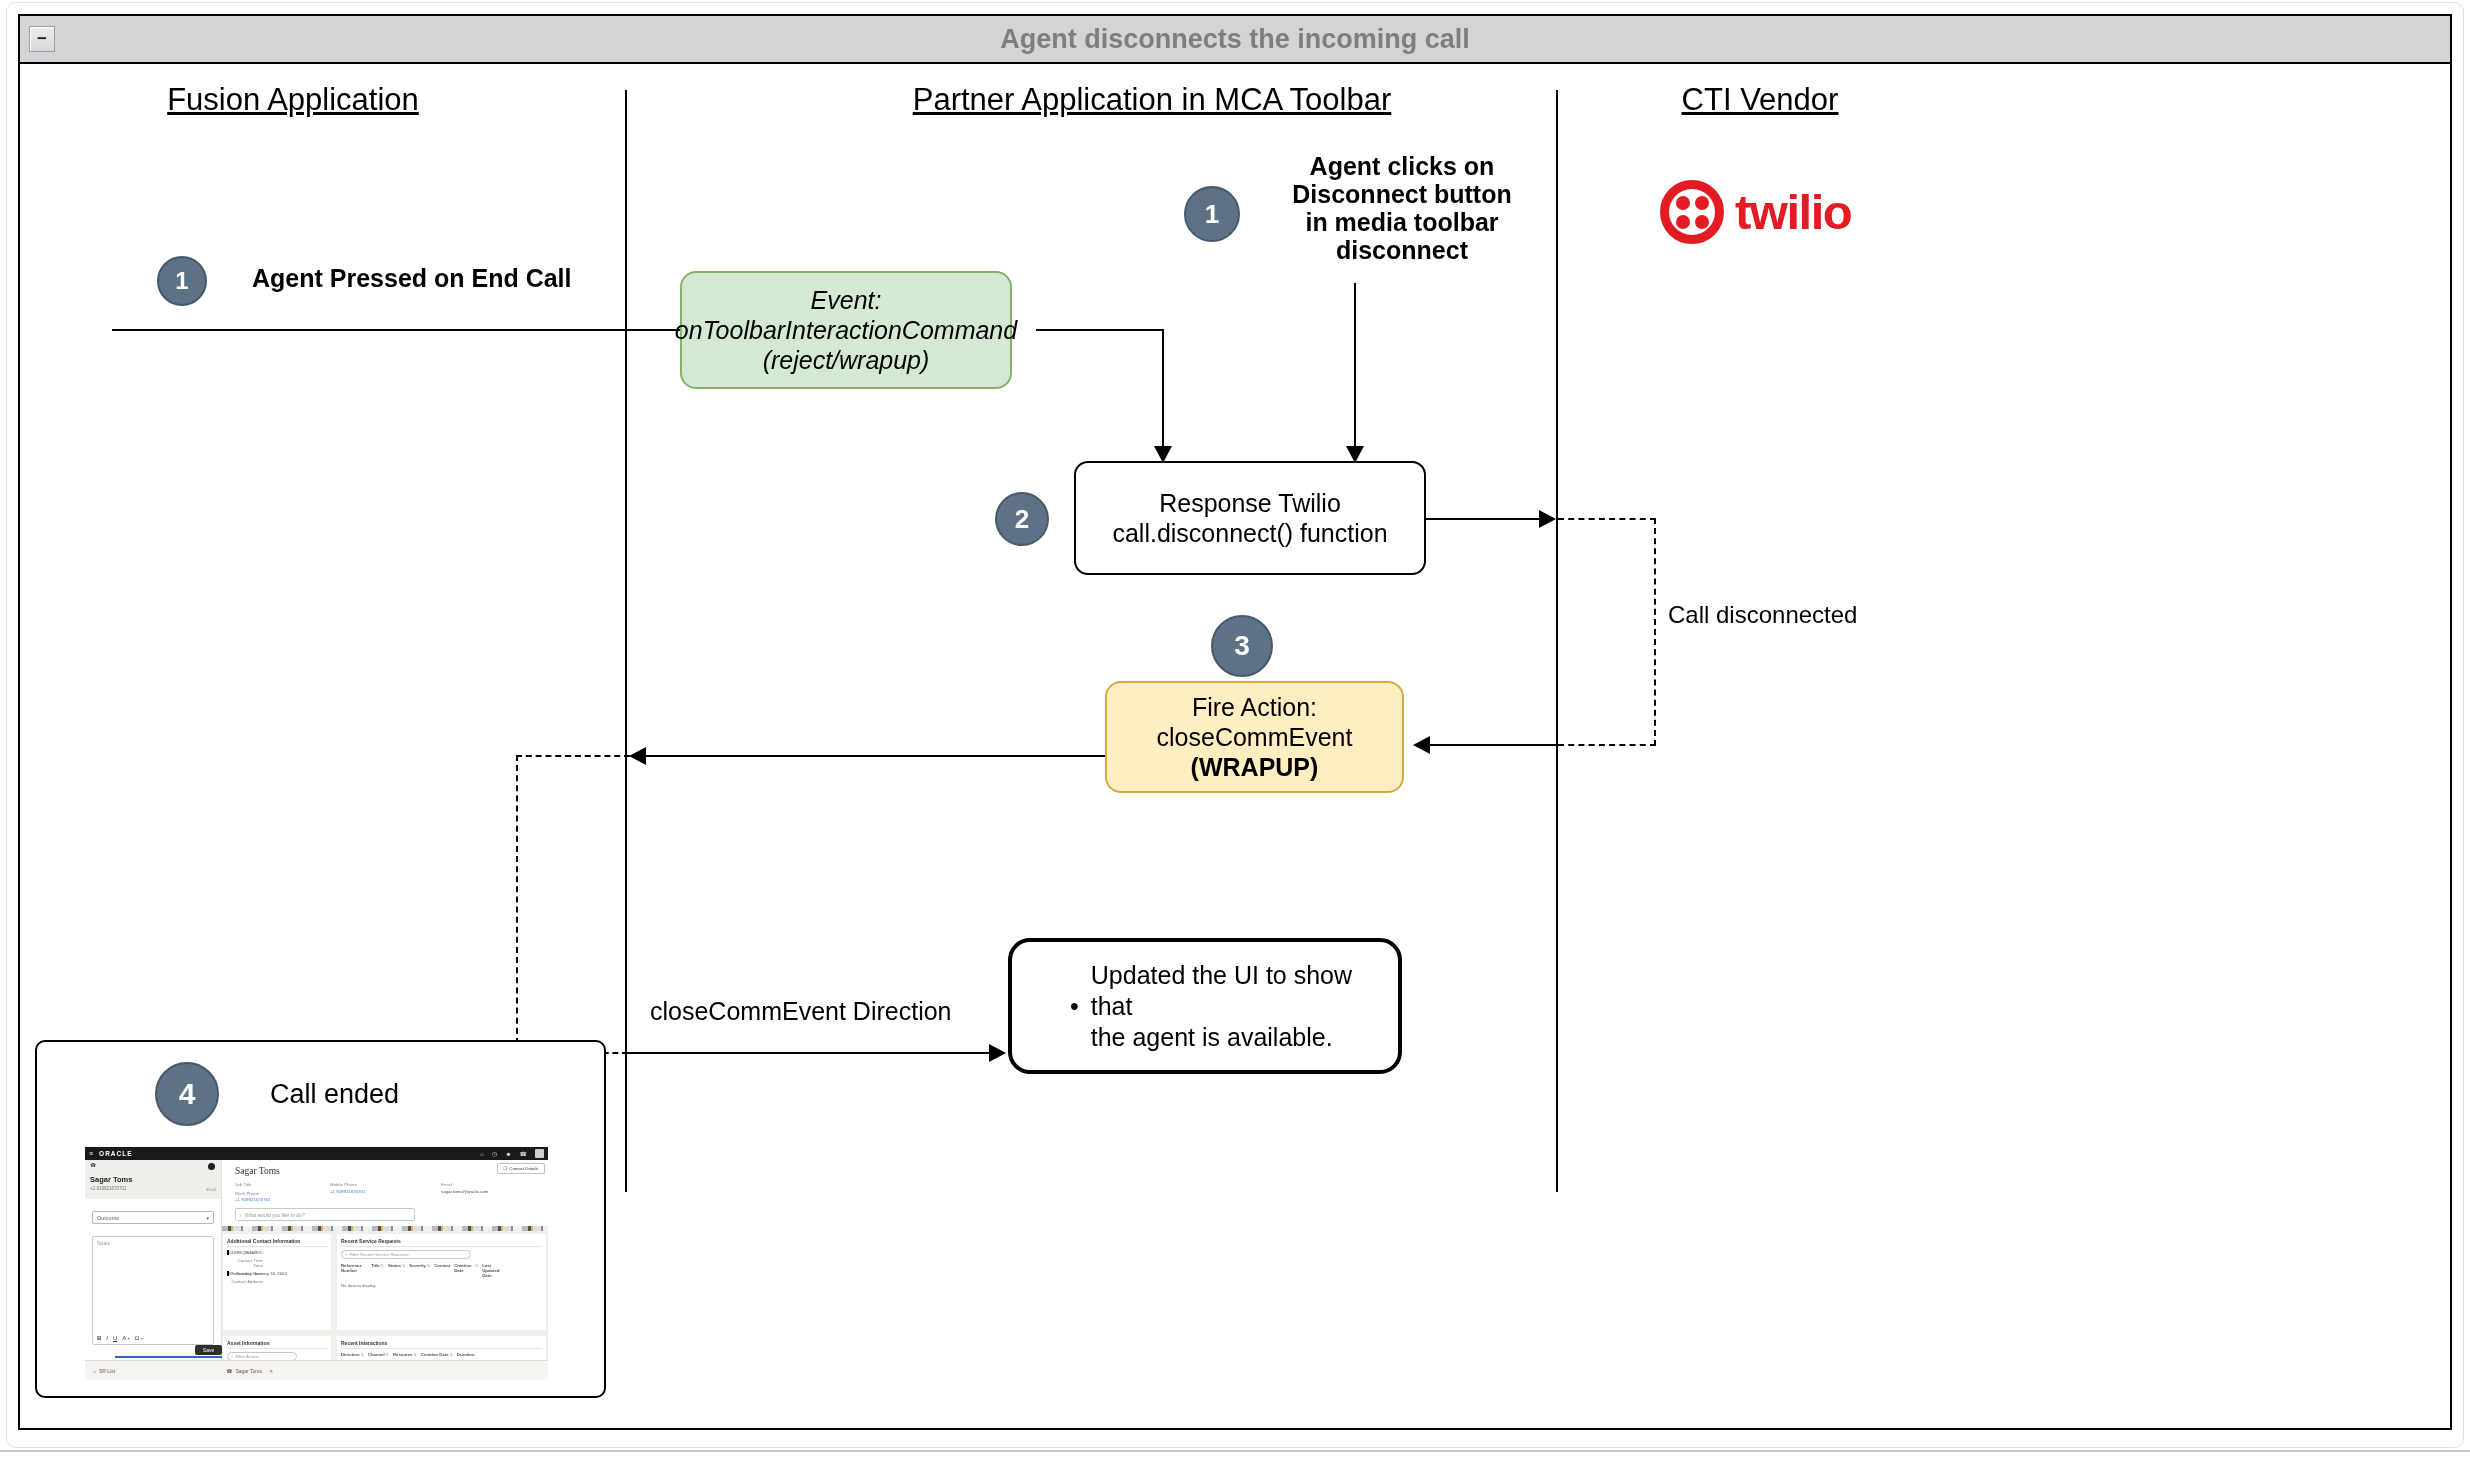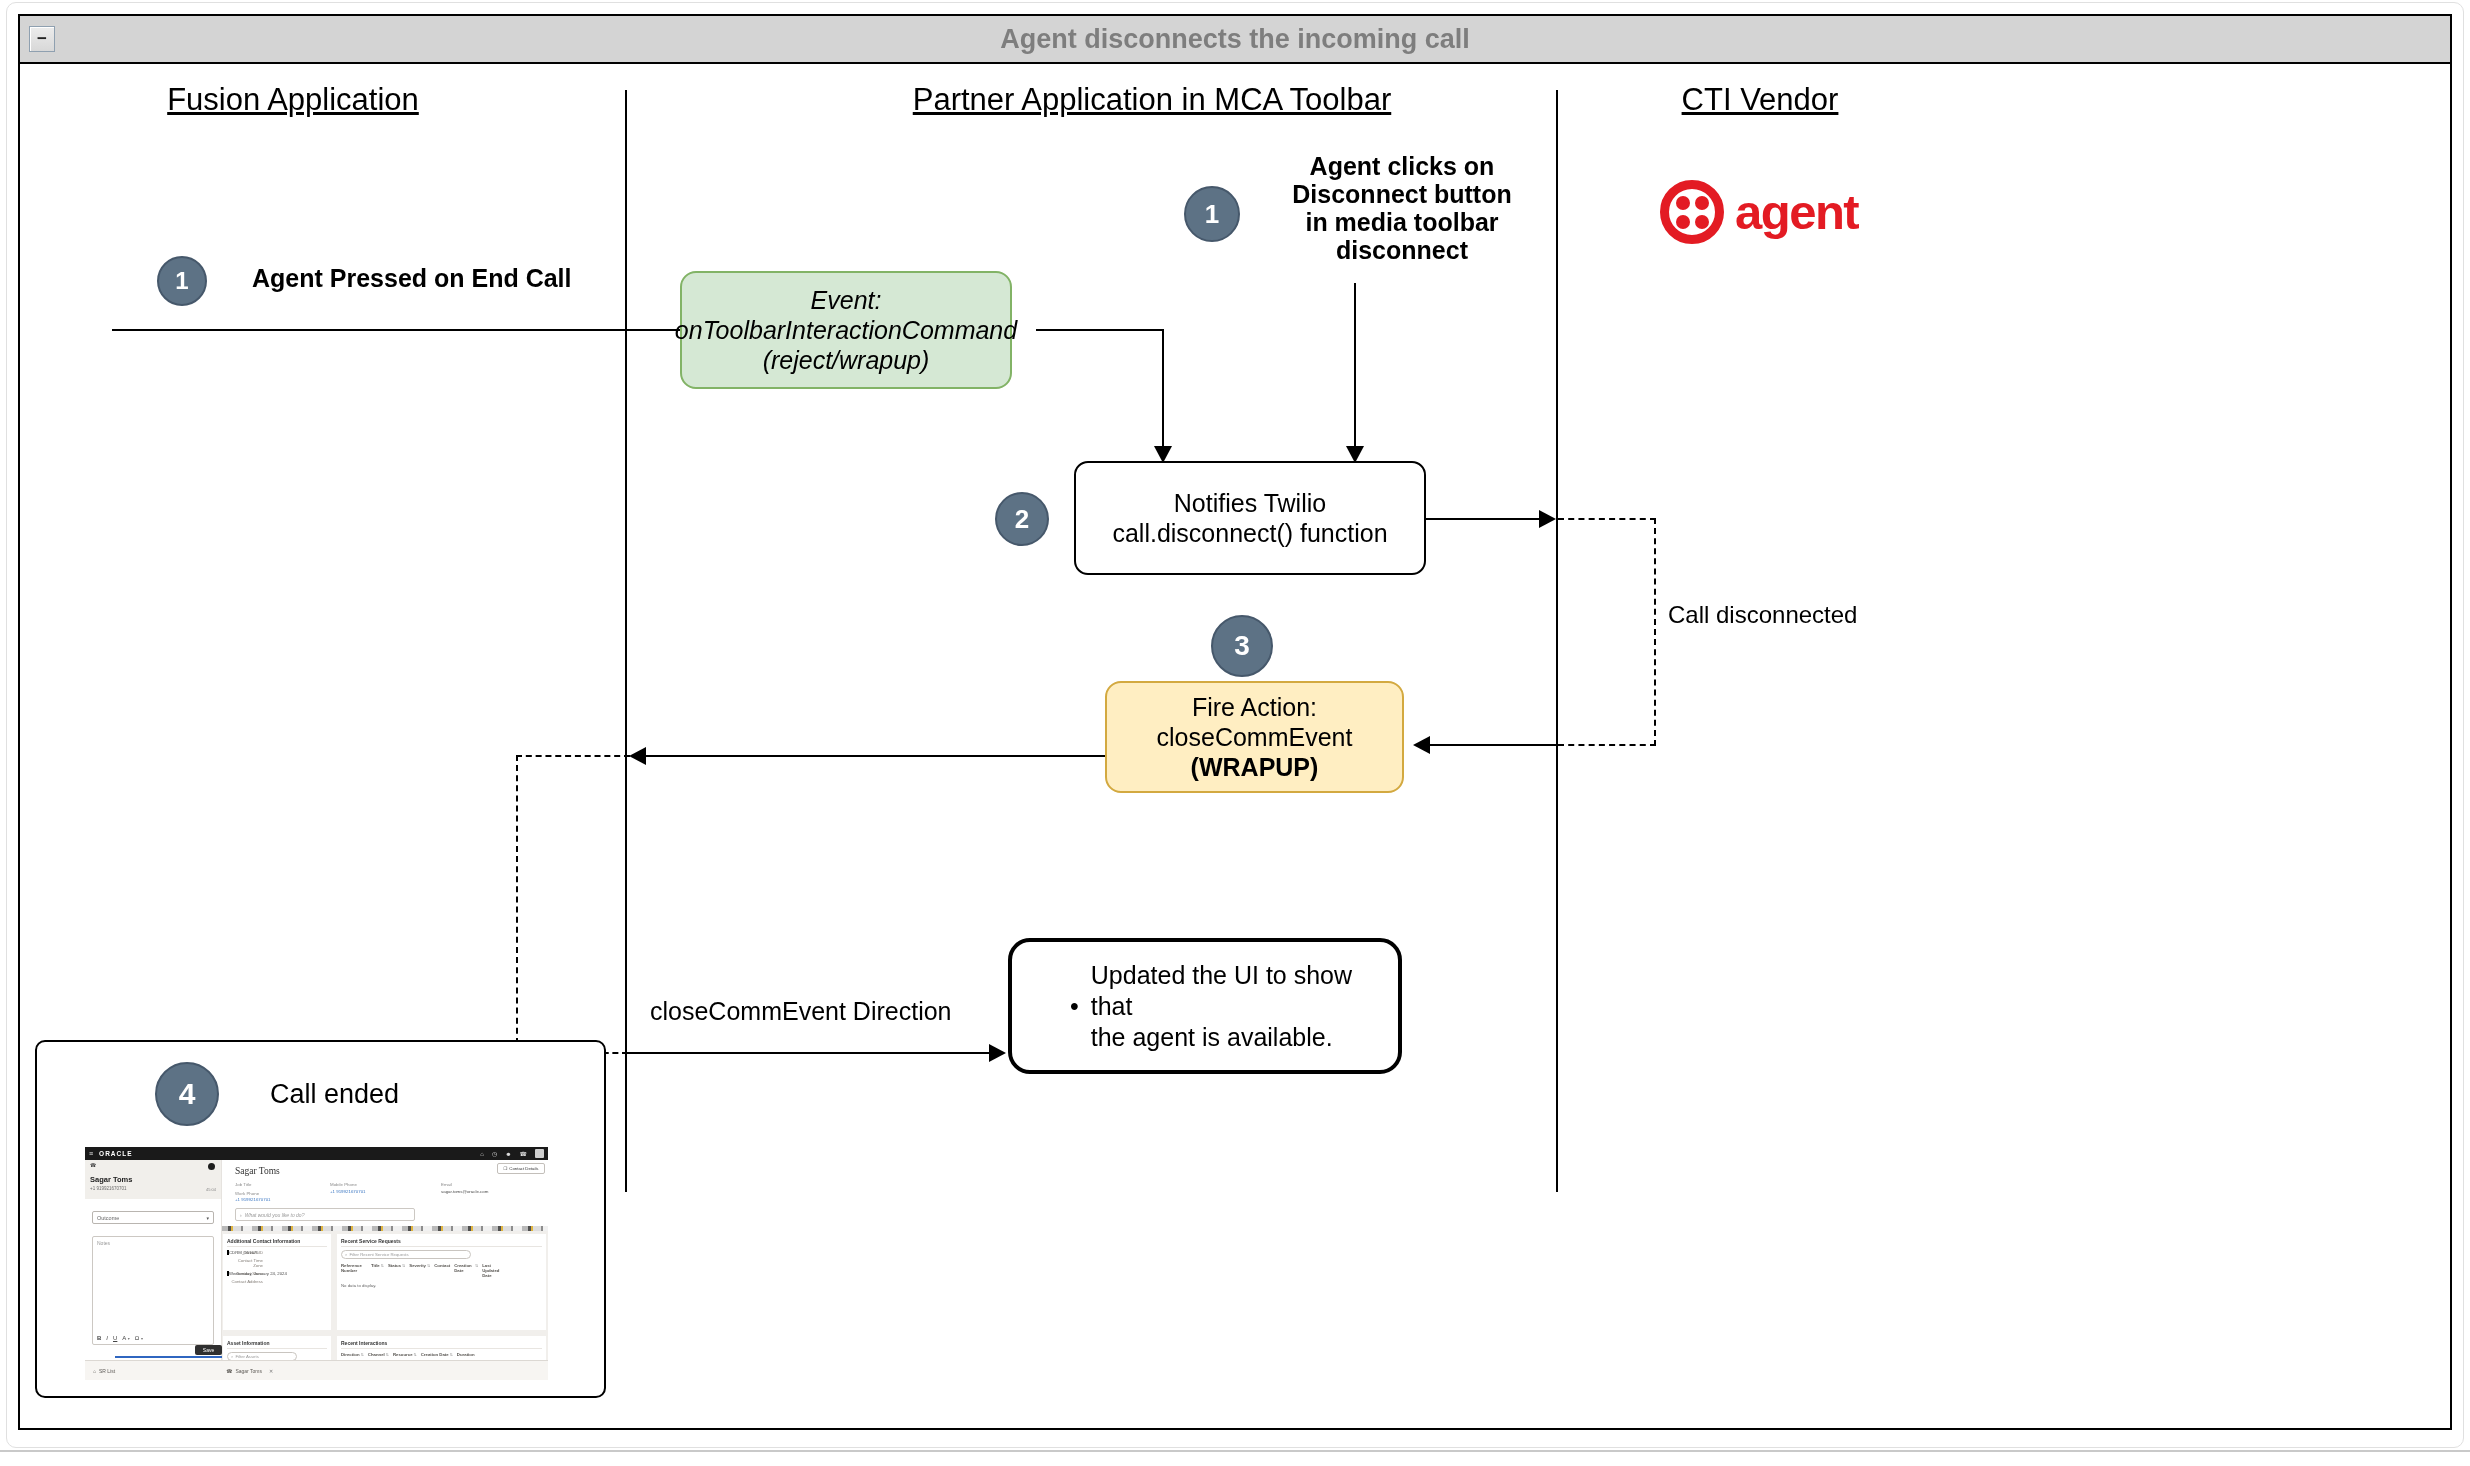"agent" div.tw-word { text: agent -> twilio }
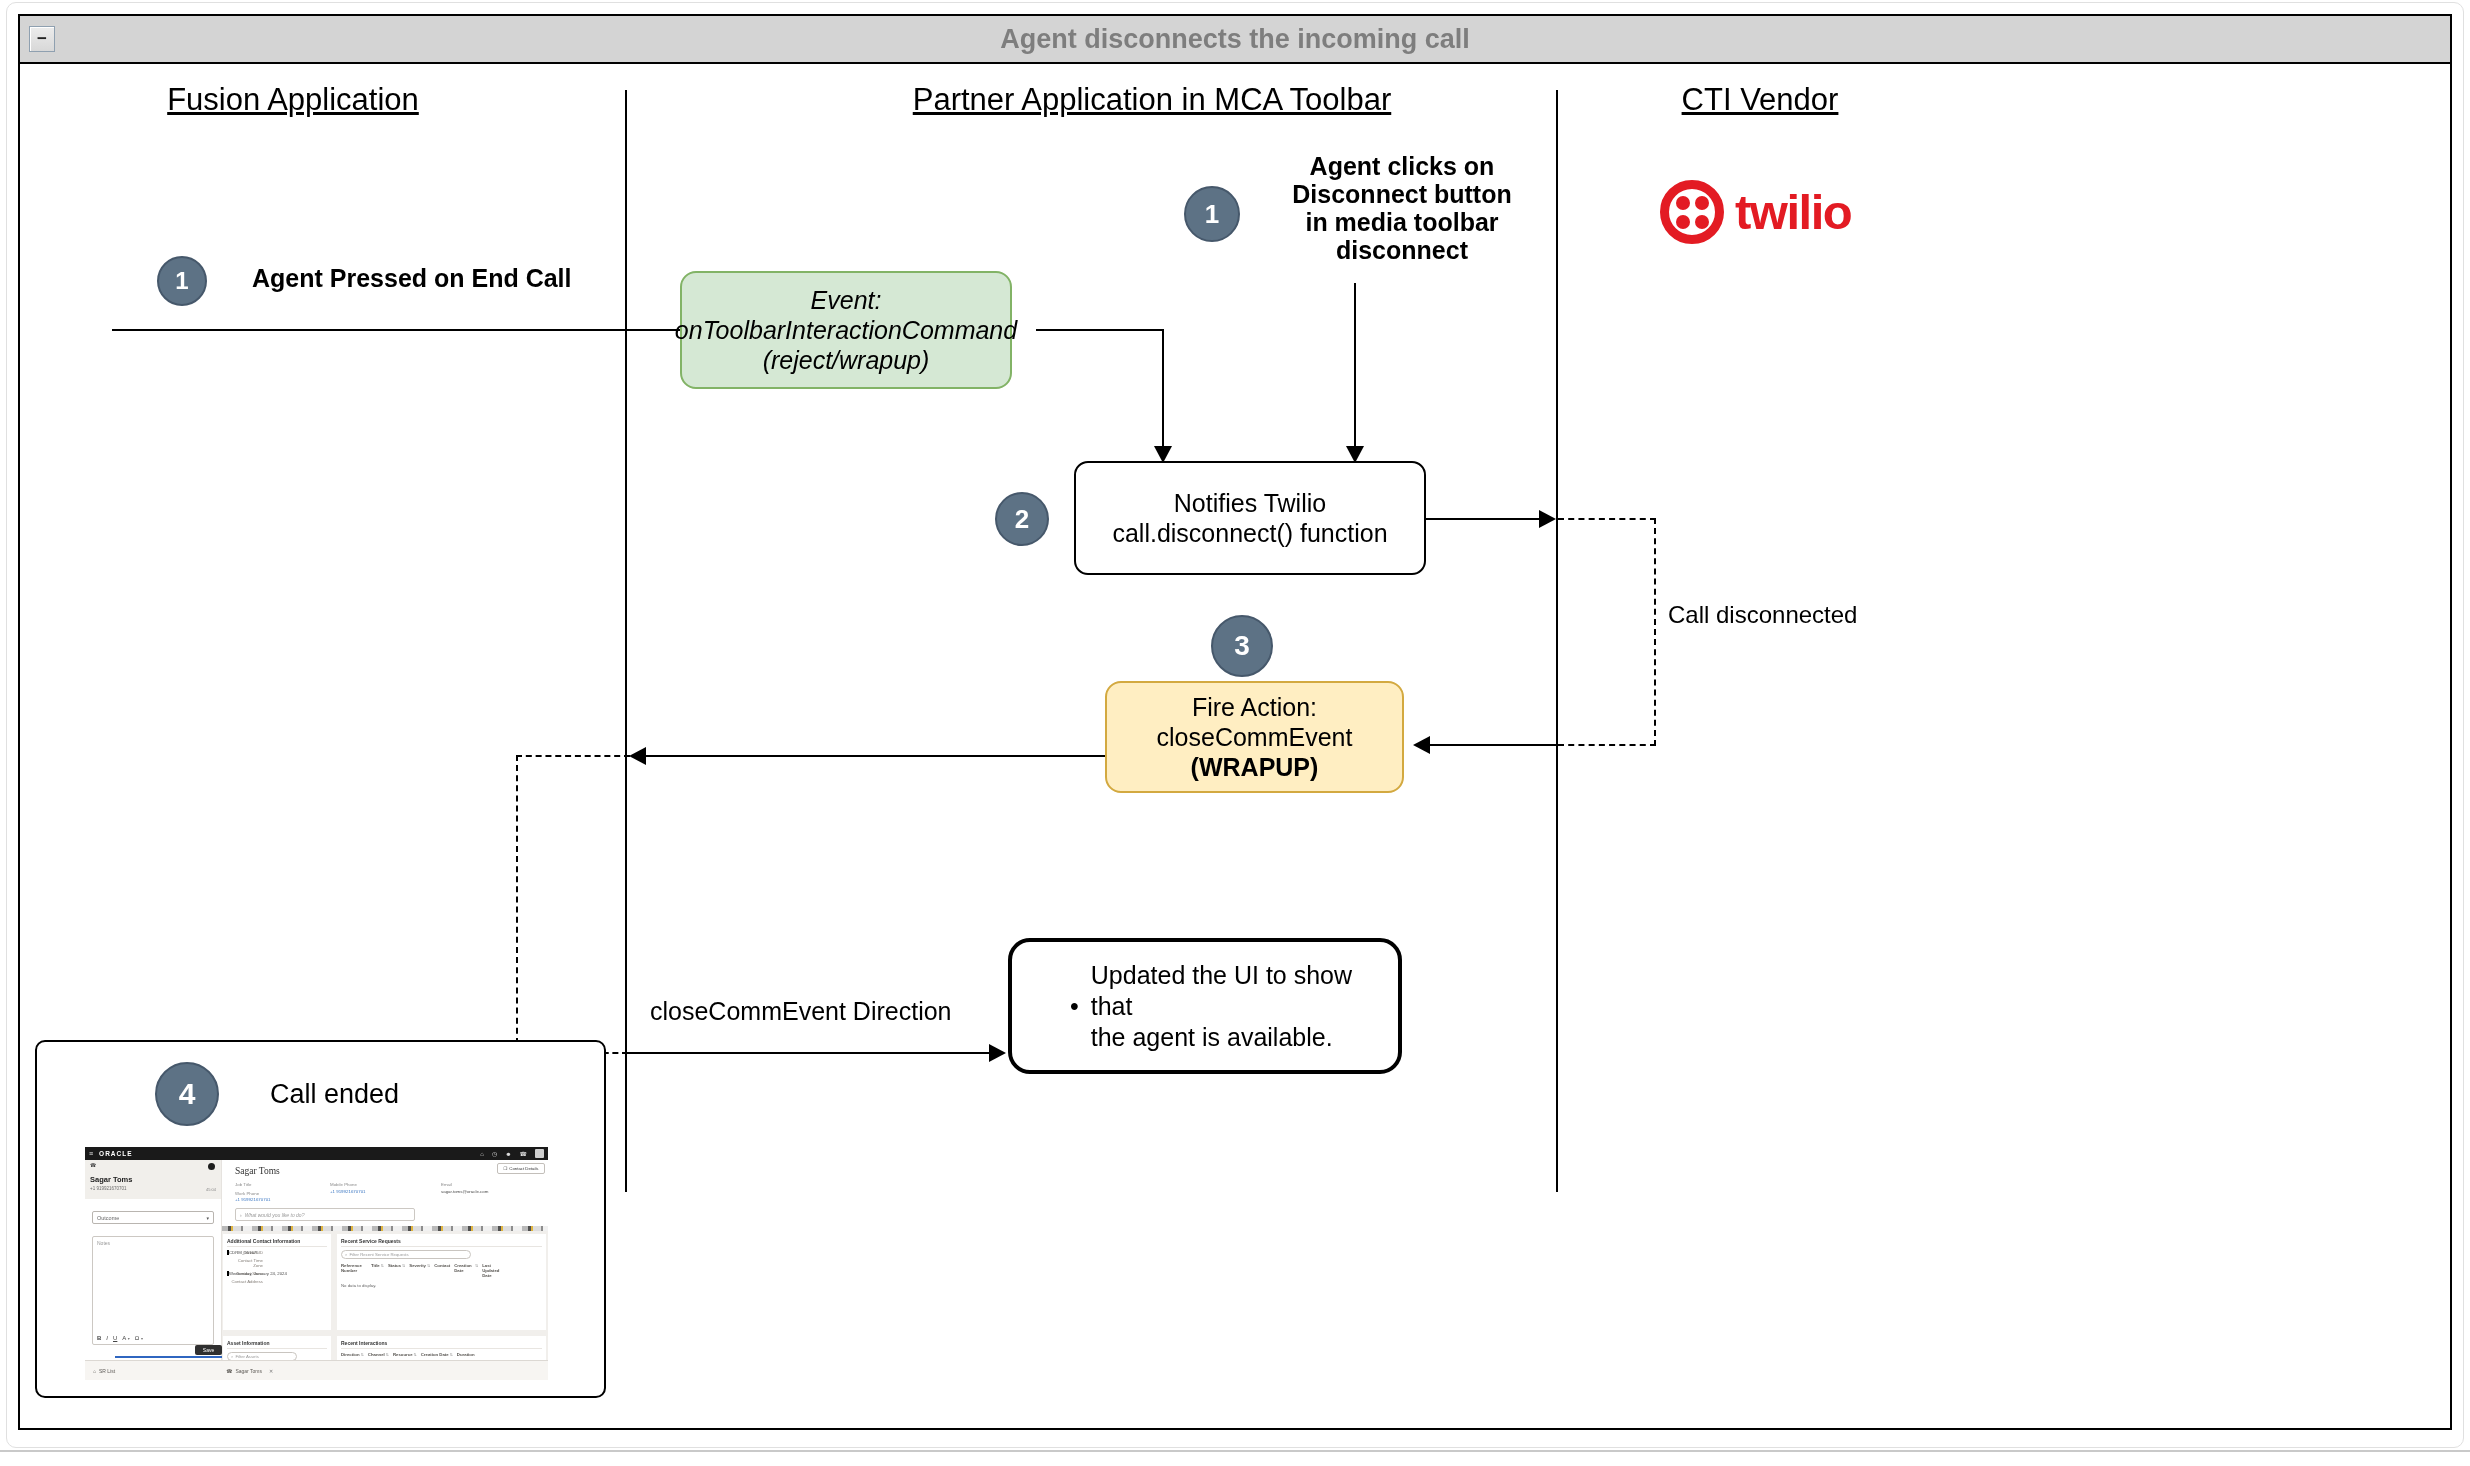"Notifies Twilio" div { text: Notifies -> Response }
